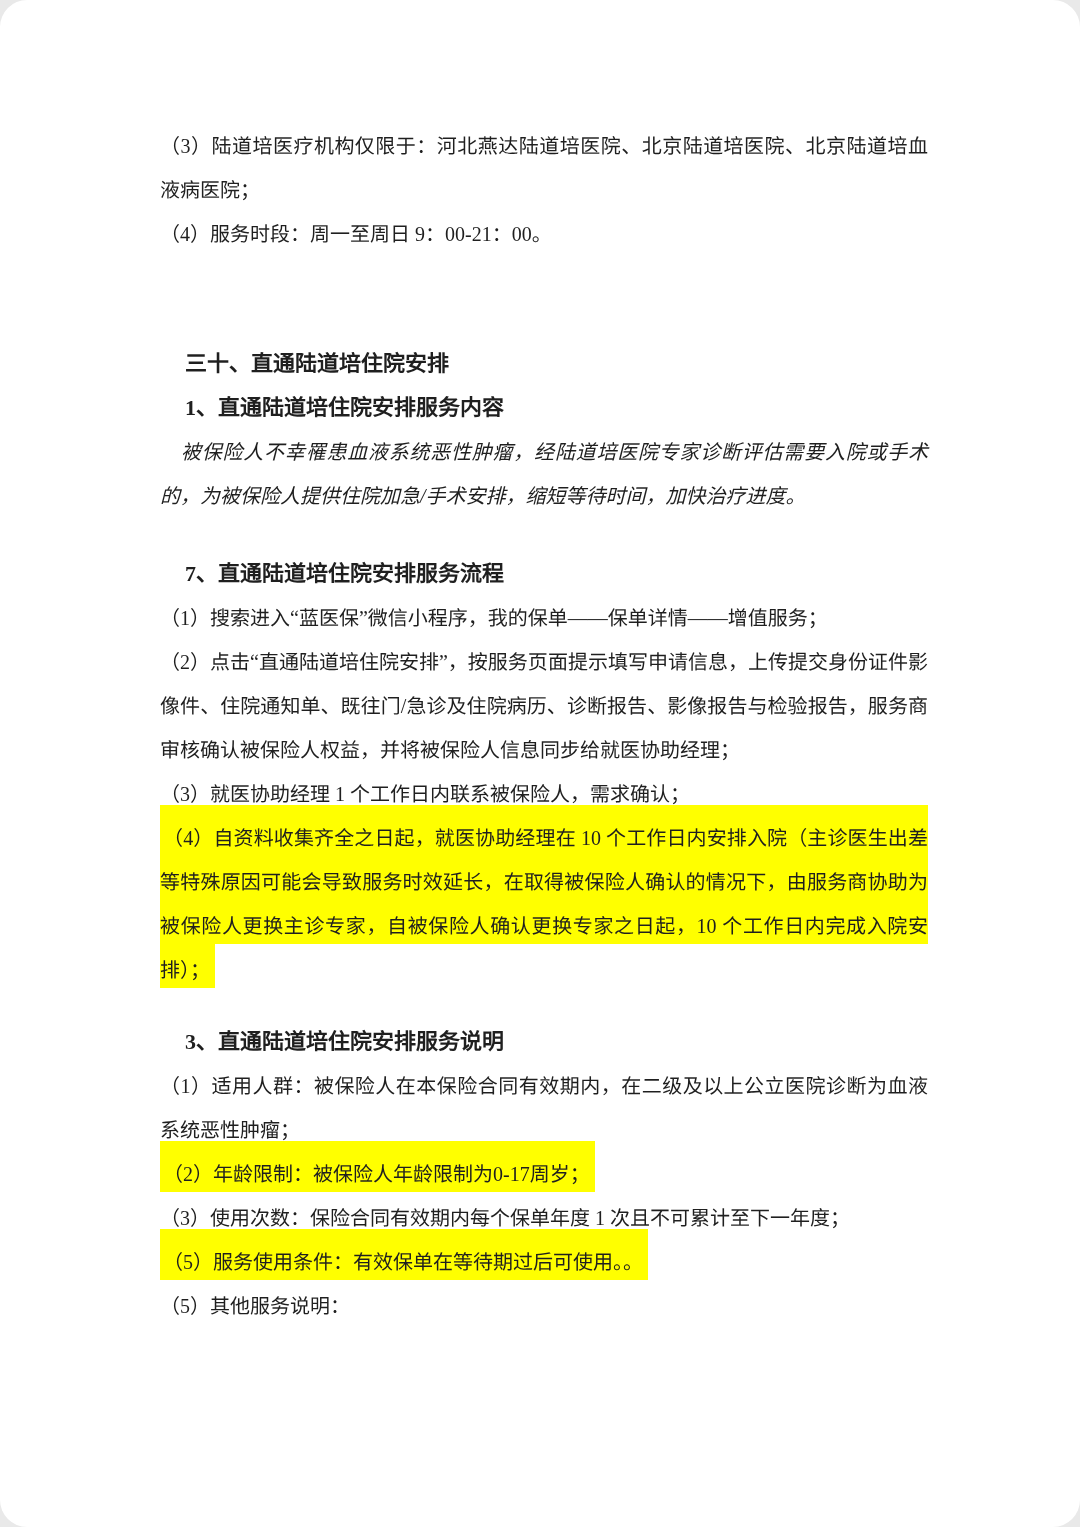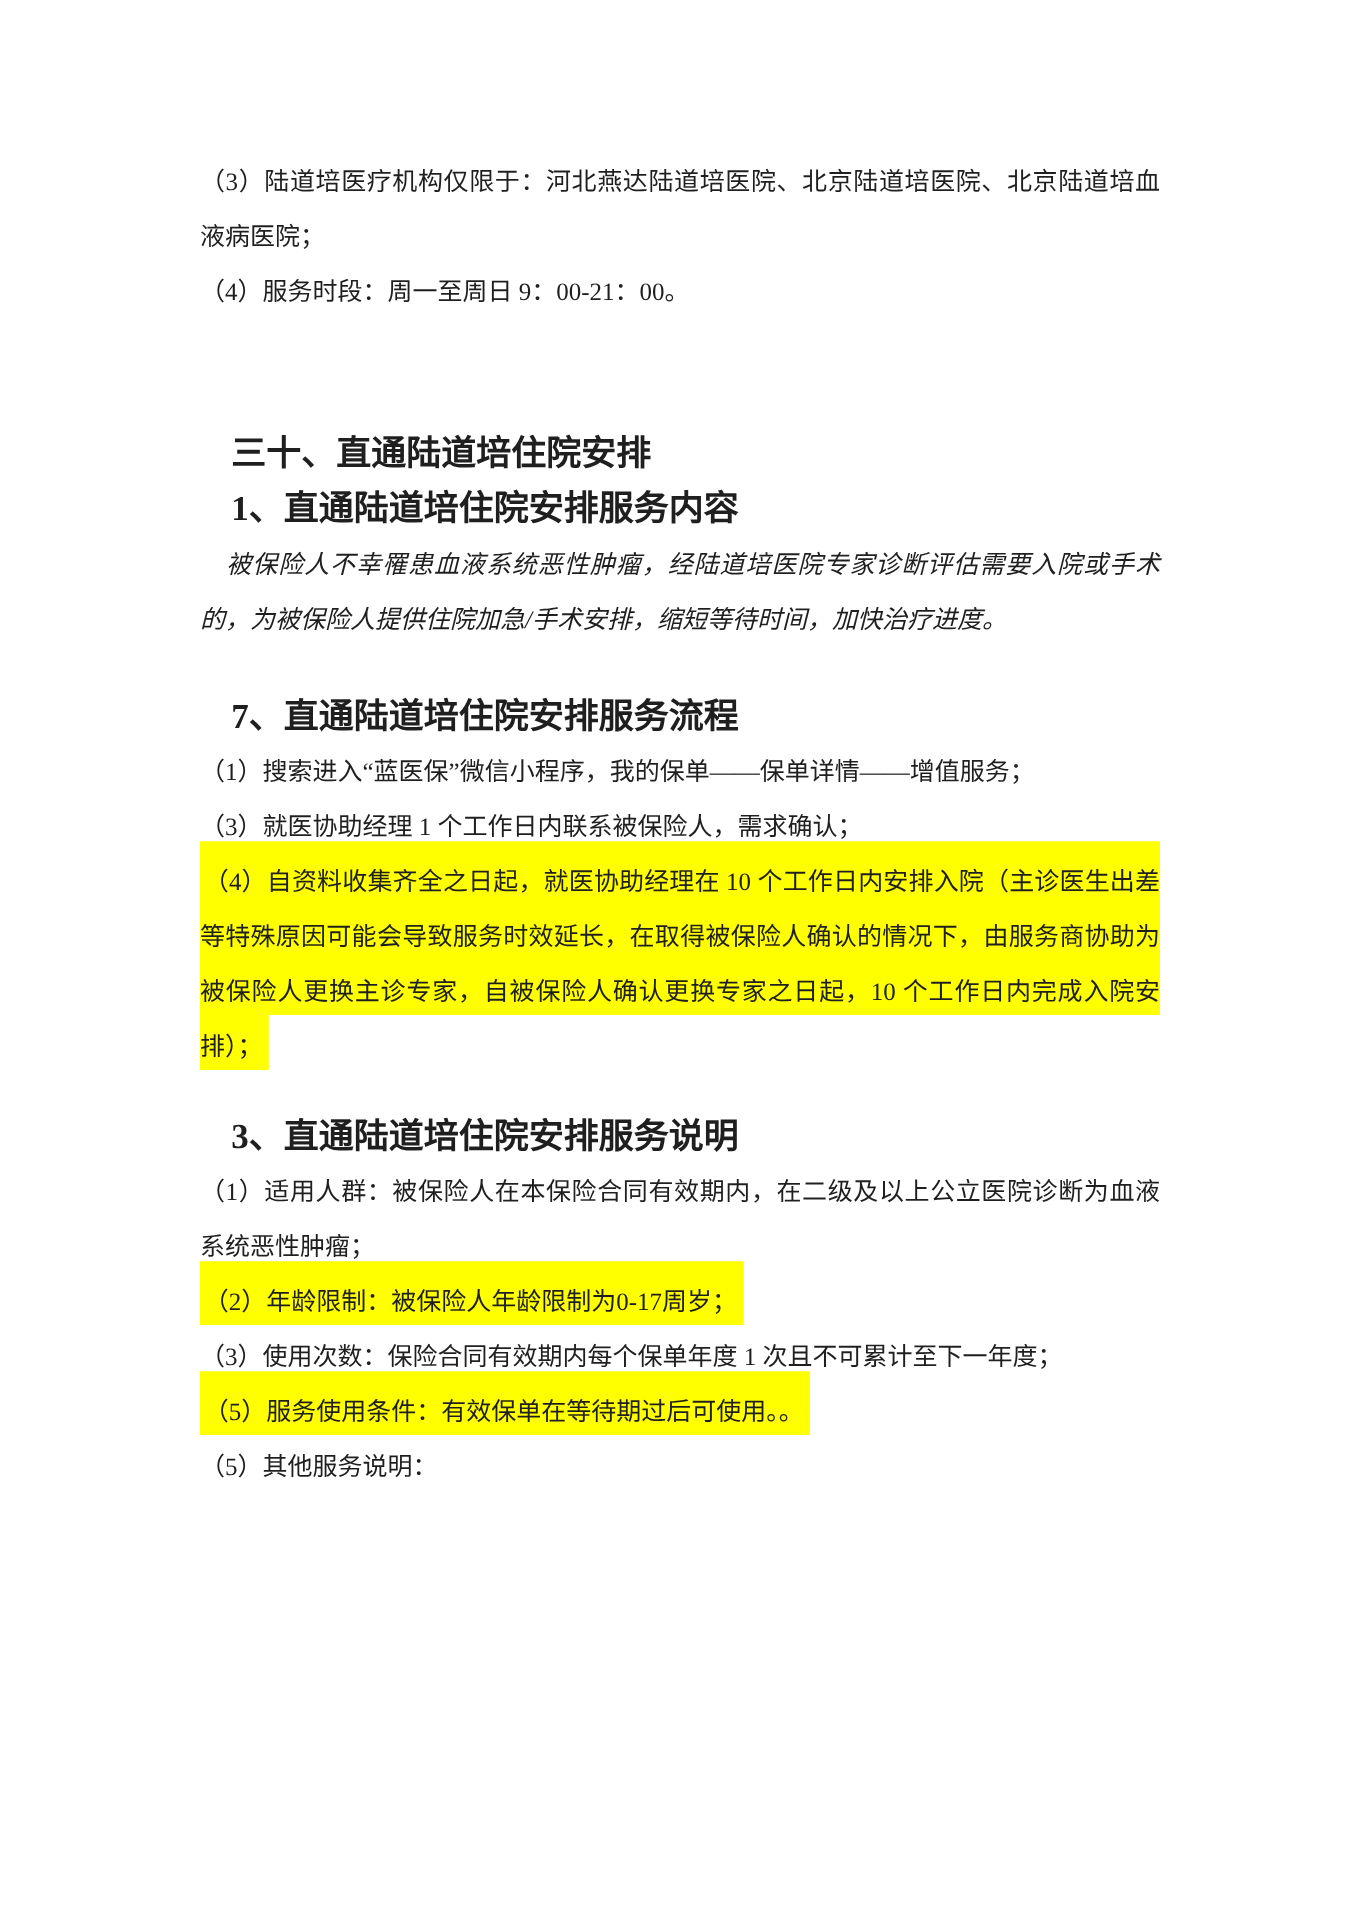"（3）陆道培医疗机构仅限于：河北燕达陆道培医院、北京陆道培医院、北京陆道培血液病" .page { border-radius: none -> 27px }
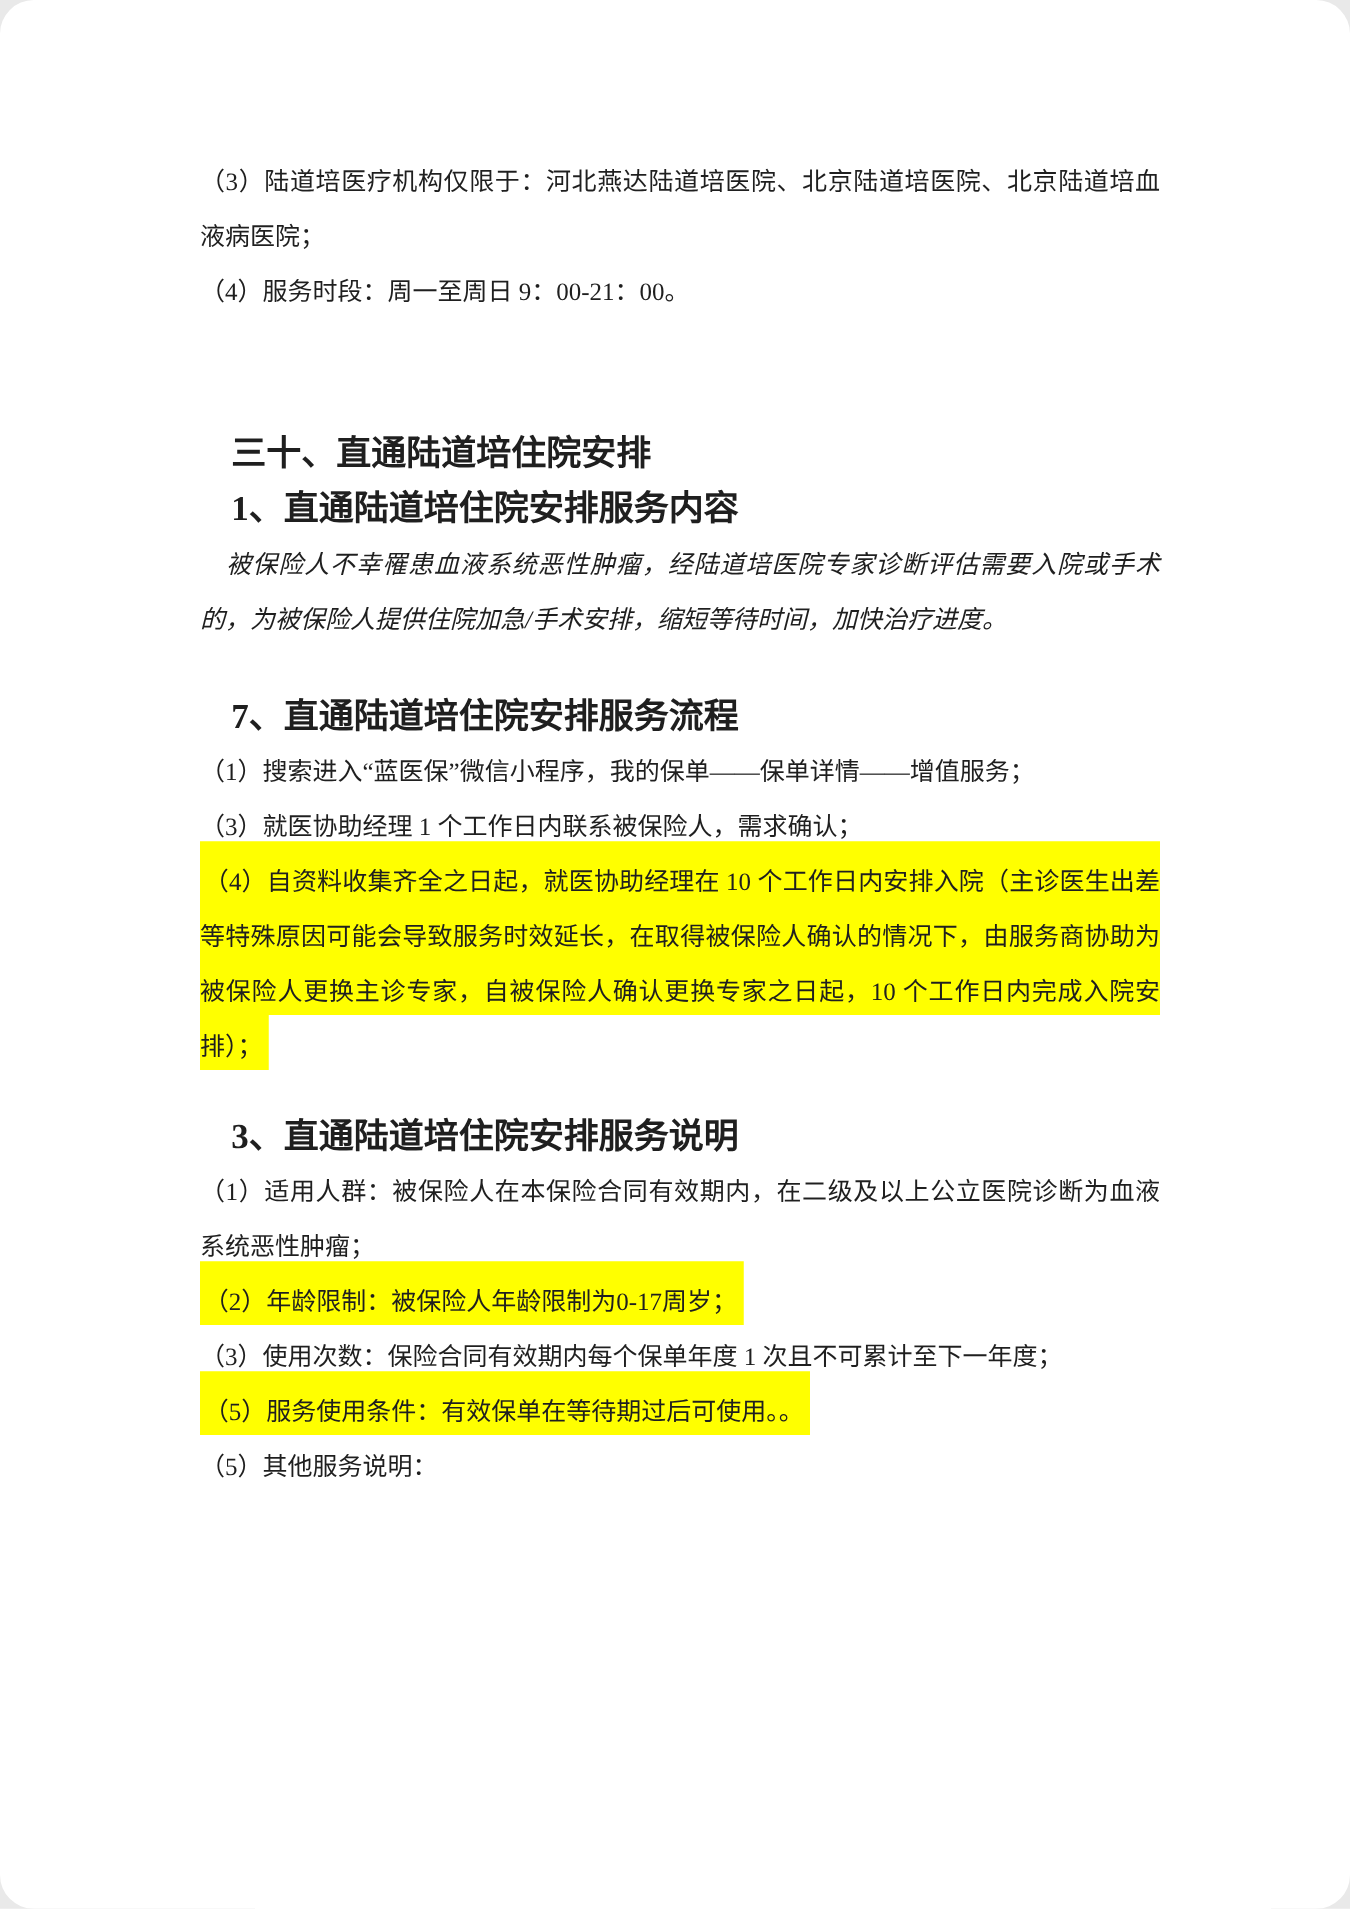"三十、直通陆道培住院安排" .heading { font-size: 28px -> 22px }
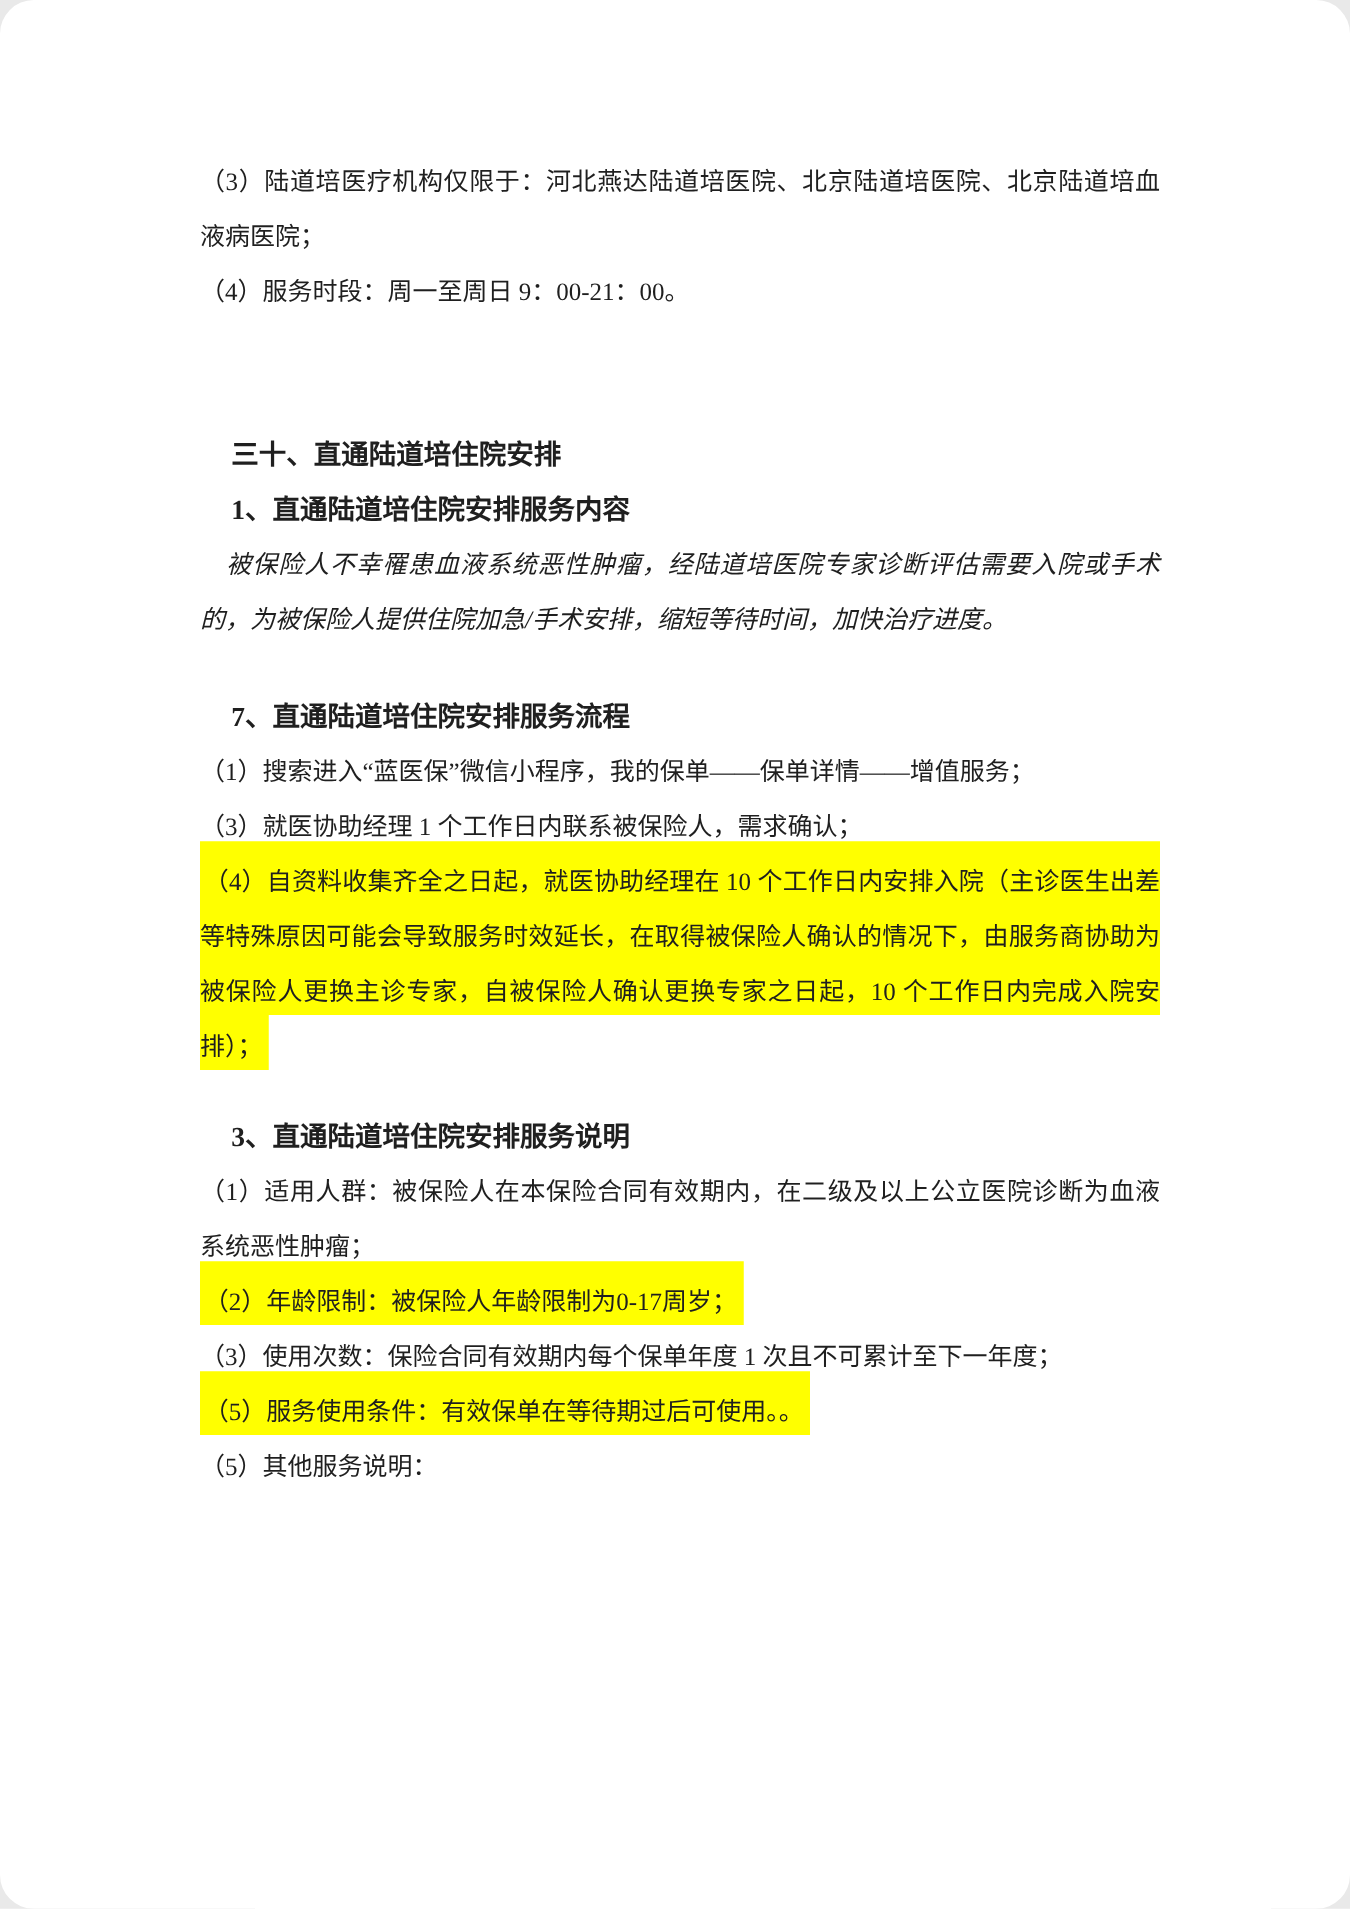"（2）点击“直通陆道培住院安排”，按服务页面提示填写申请信息，上传提交身份证件影" p.body-text { html: none -> <p><span>（2）点击“直通陆道培住院安排”，按服务页面提示填写申请信息，上传提交身份证件影像件、住院通知单、既往门/急诊及住院病历、诊断报告、影像报告与检验报告，服务商审核确认被保险人权益，并将被保险人信息同步给就医协助经理；</span></p> }
